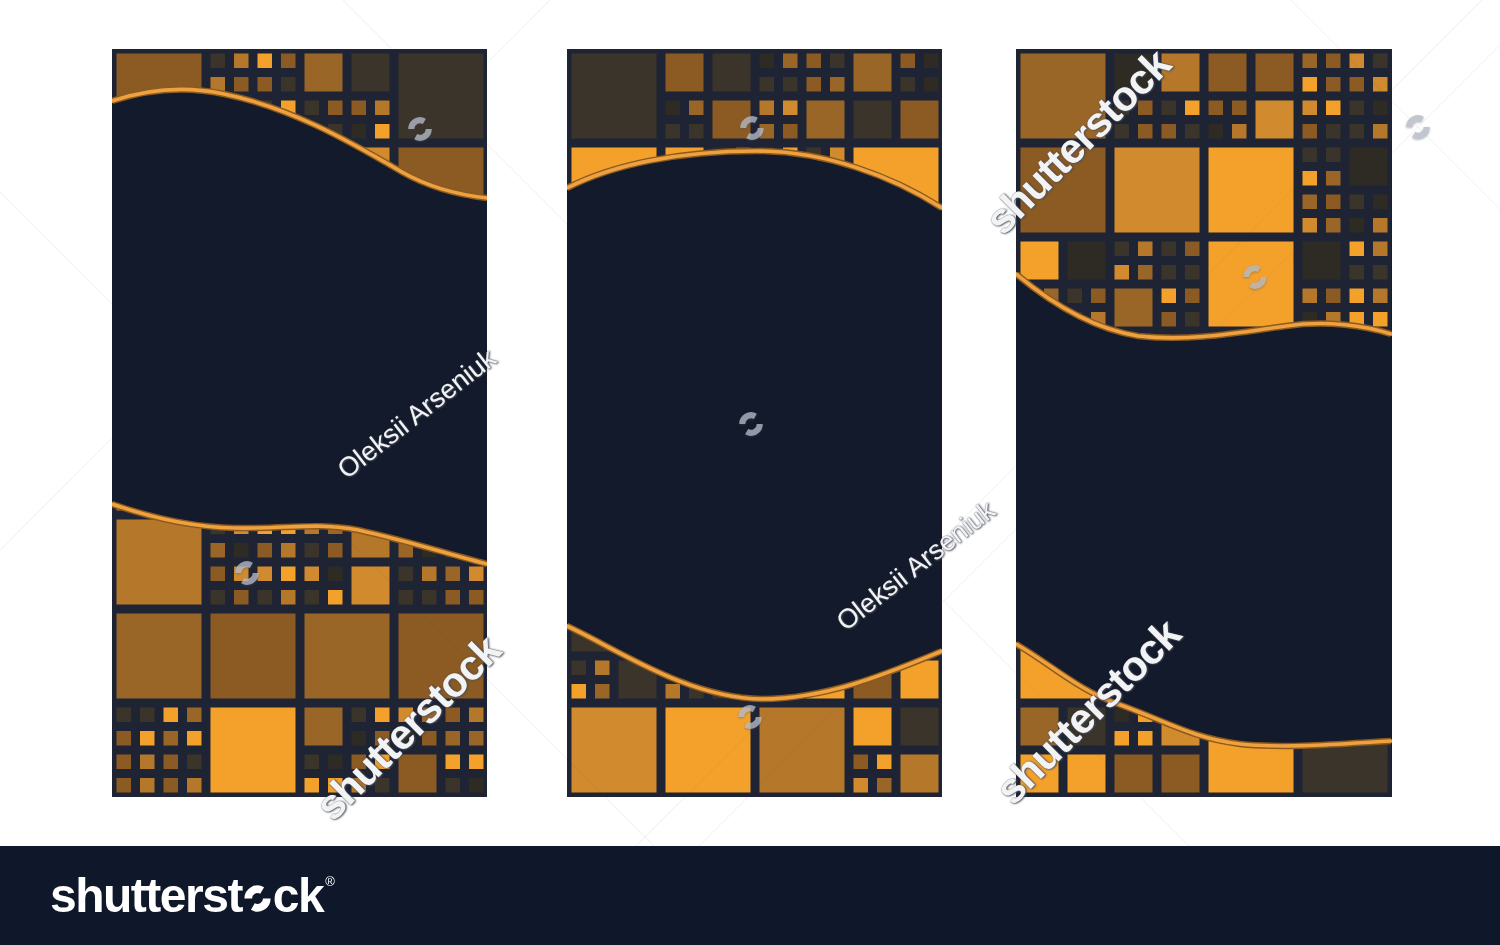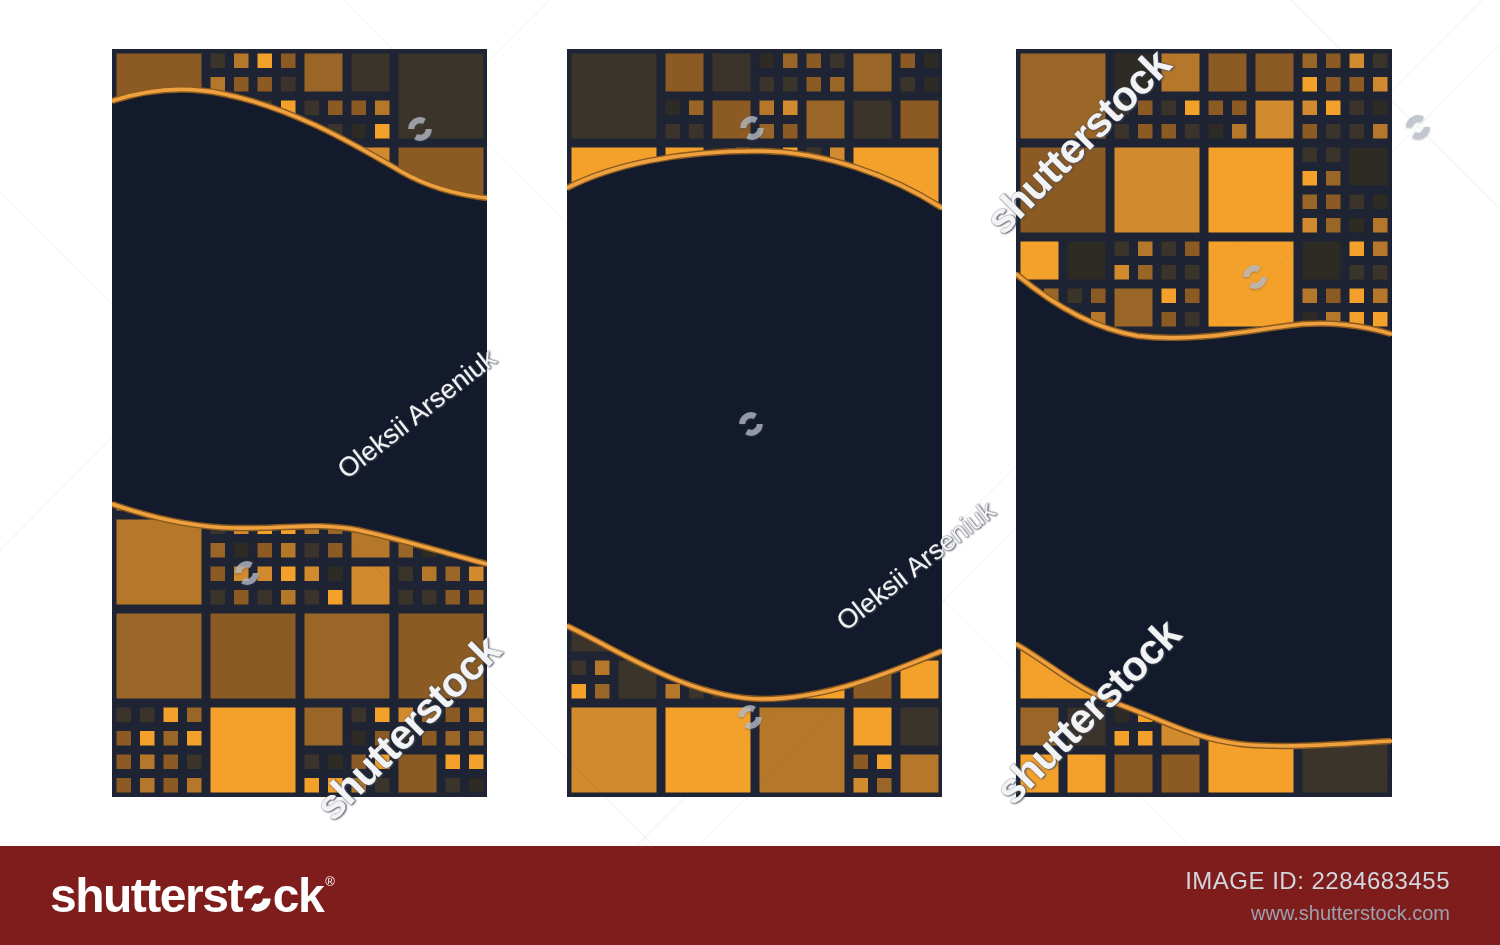"shutterst" div.footer { background: #7f1d1d -> #0f172a }
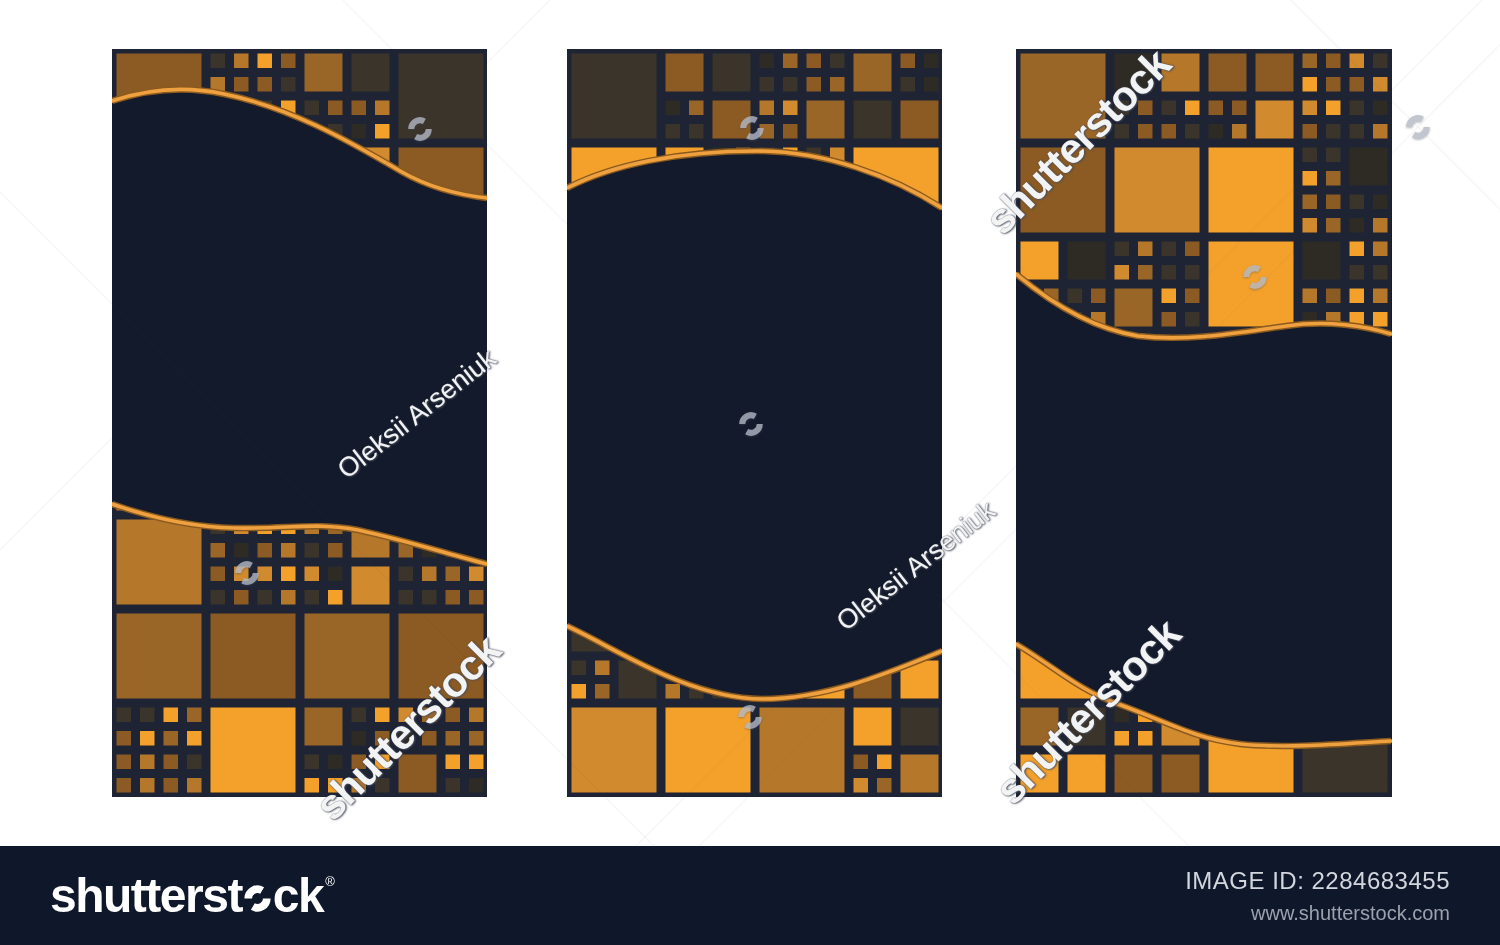"IMAGE ID: 2284683455" div.footer-right { html: <div> <div>IMAGE ID: 2284683455</div> <div>www.shutterstock.com</div> </div> -> none }
